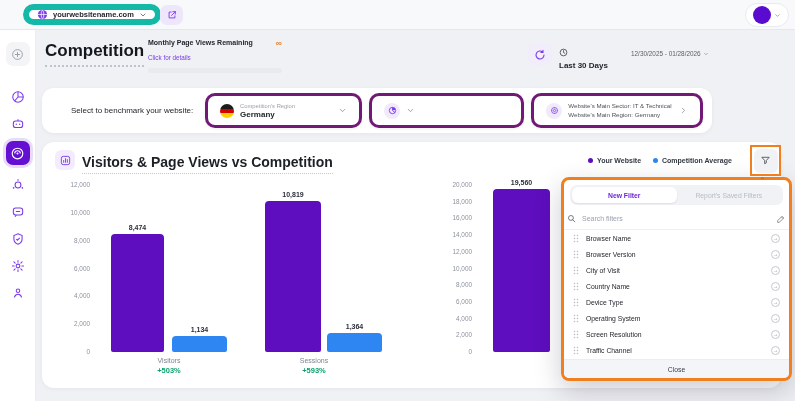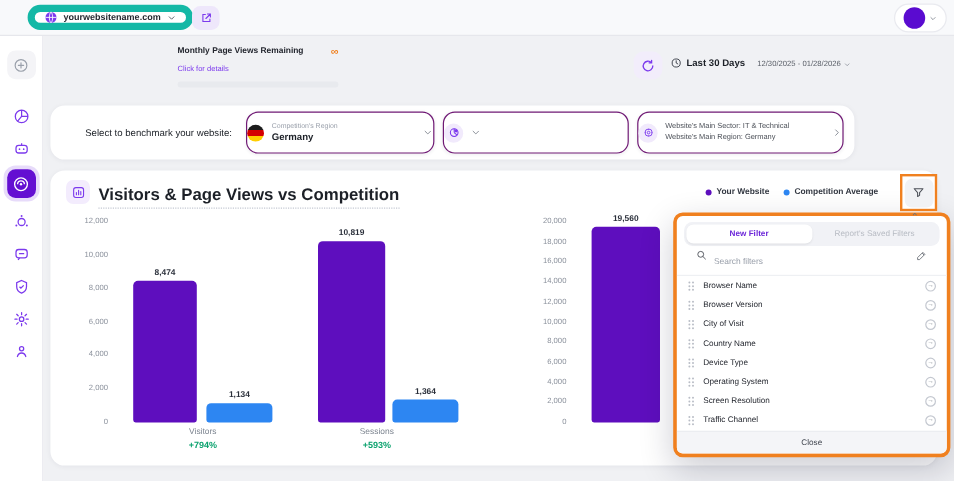"Competition" div.page-title { html: none -> <div>Competition</div> }
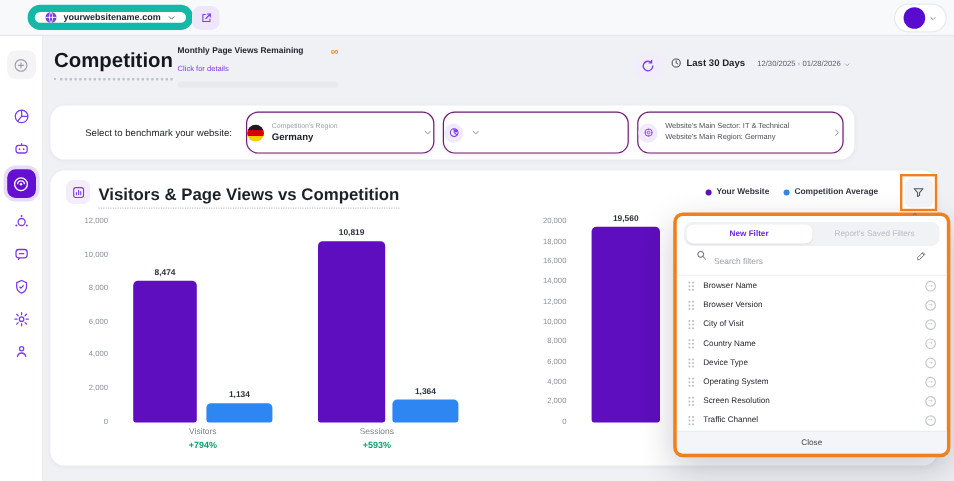"Last 30 Days" .period { flex-direction: none -> column }
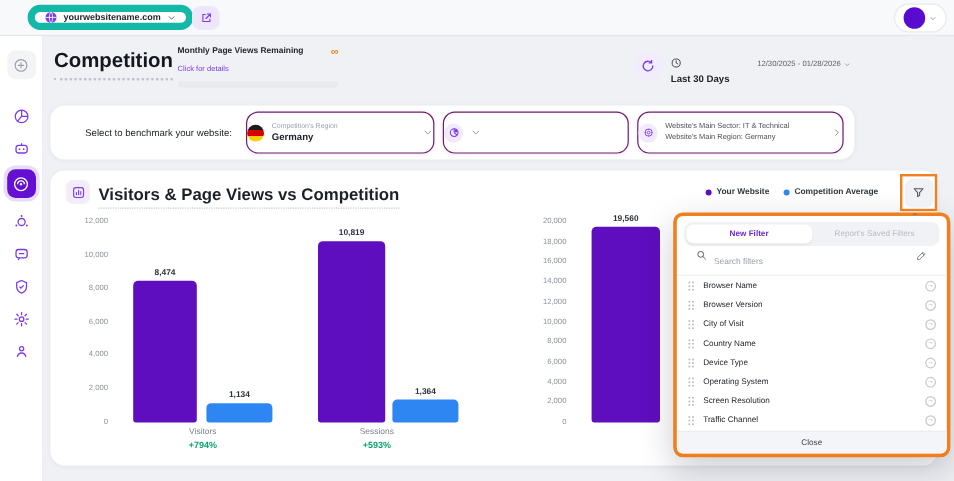"Germany" .bench-select { border: 1px solid #701a75 -> 3px solid #701a75; padding: 0 0 -> 0 12px }
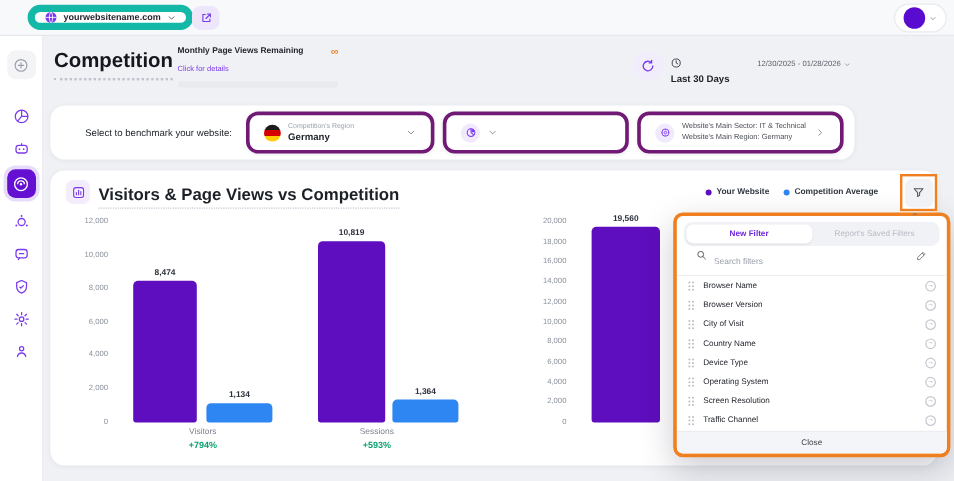"Search filters" .fp-search { align-items: none -> center; padding: 0 16px -> 0 3px }
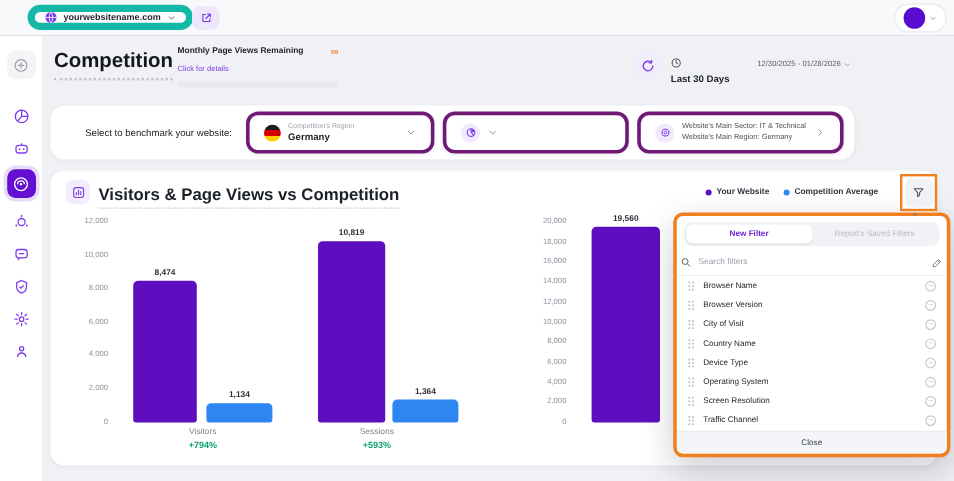"+794%" div.growth-label { text: +794% -> +503% }
